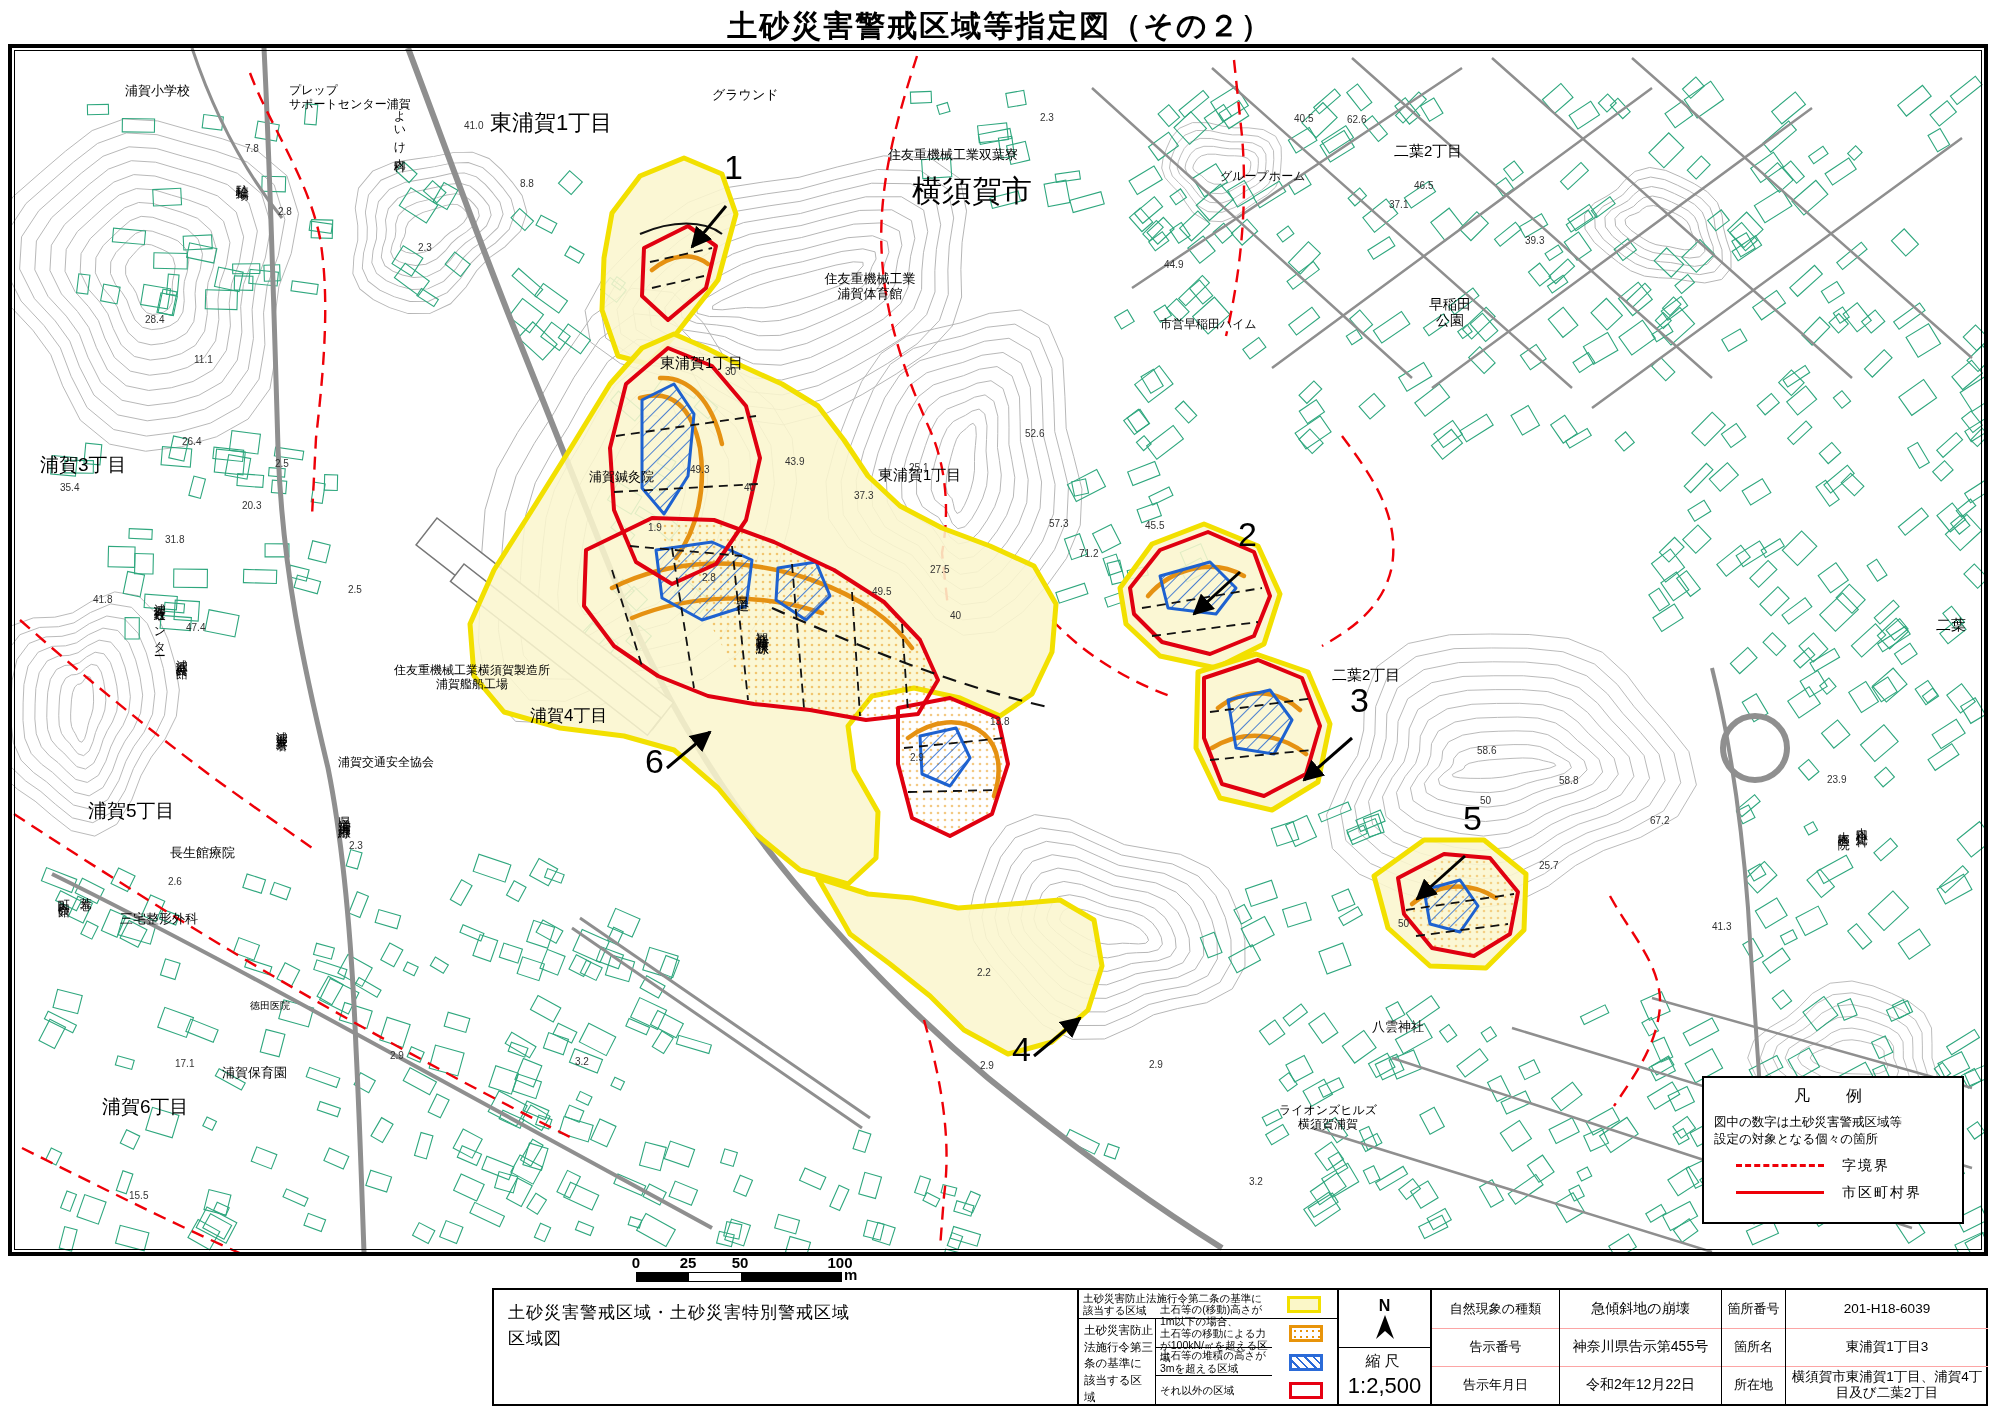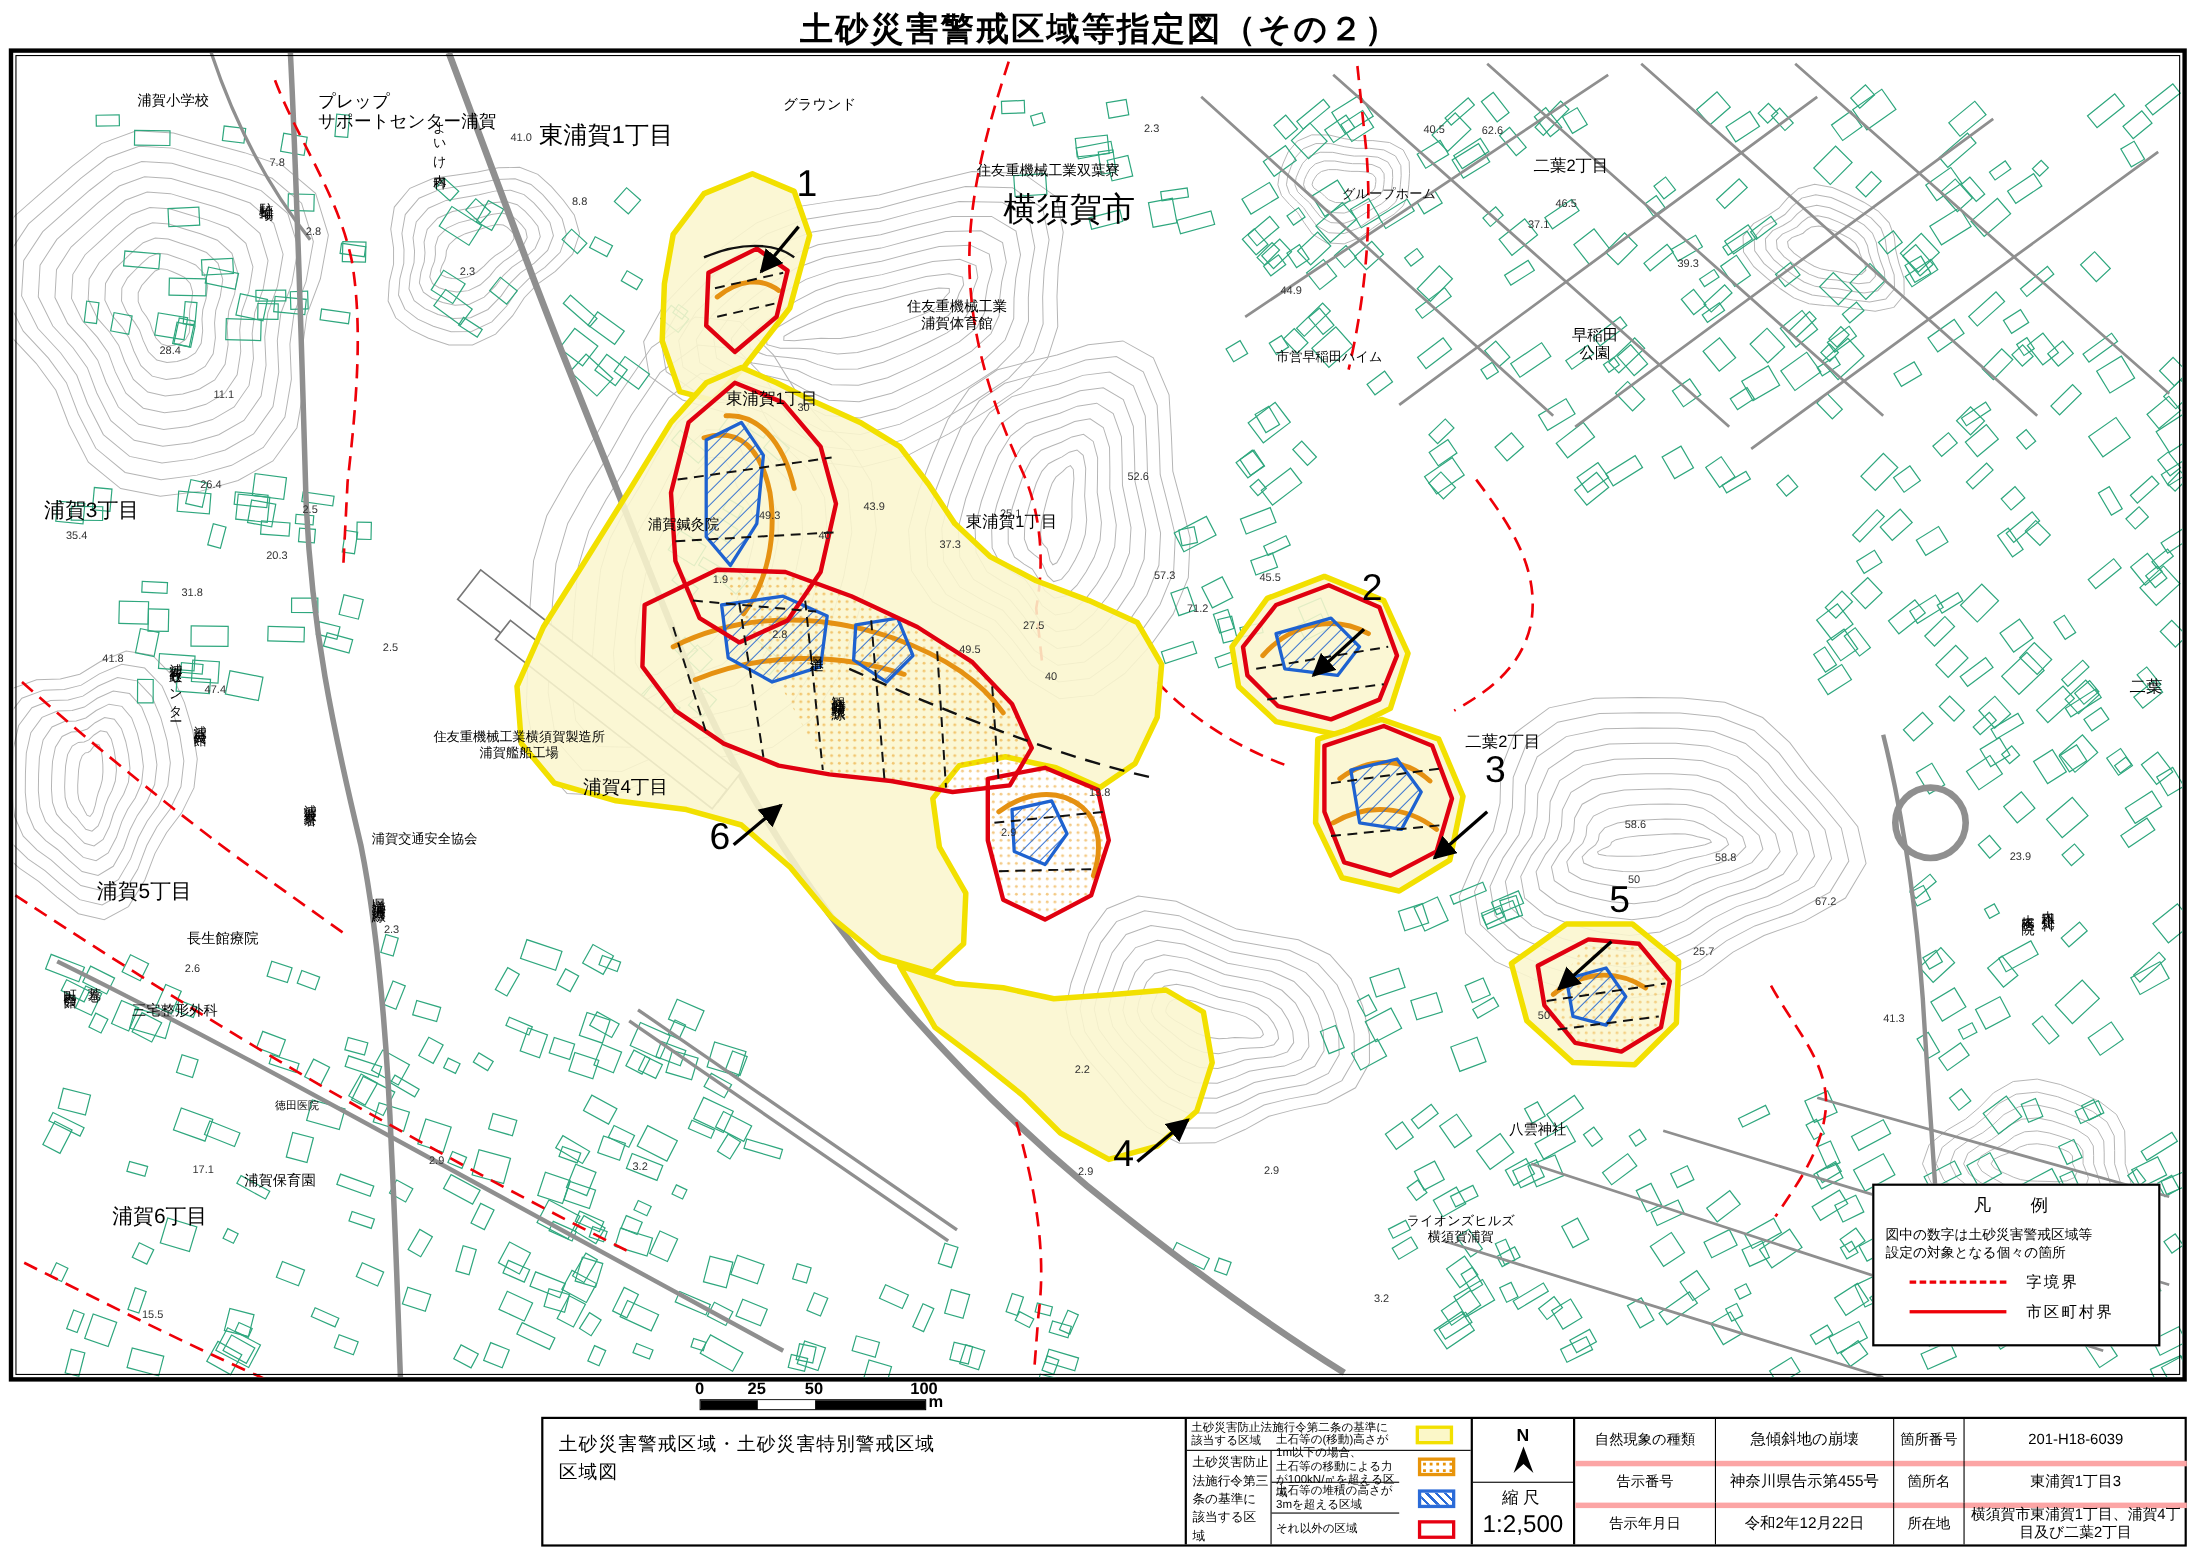"プレップ" div.map-label { font-size: 16px -> 12px }
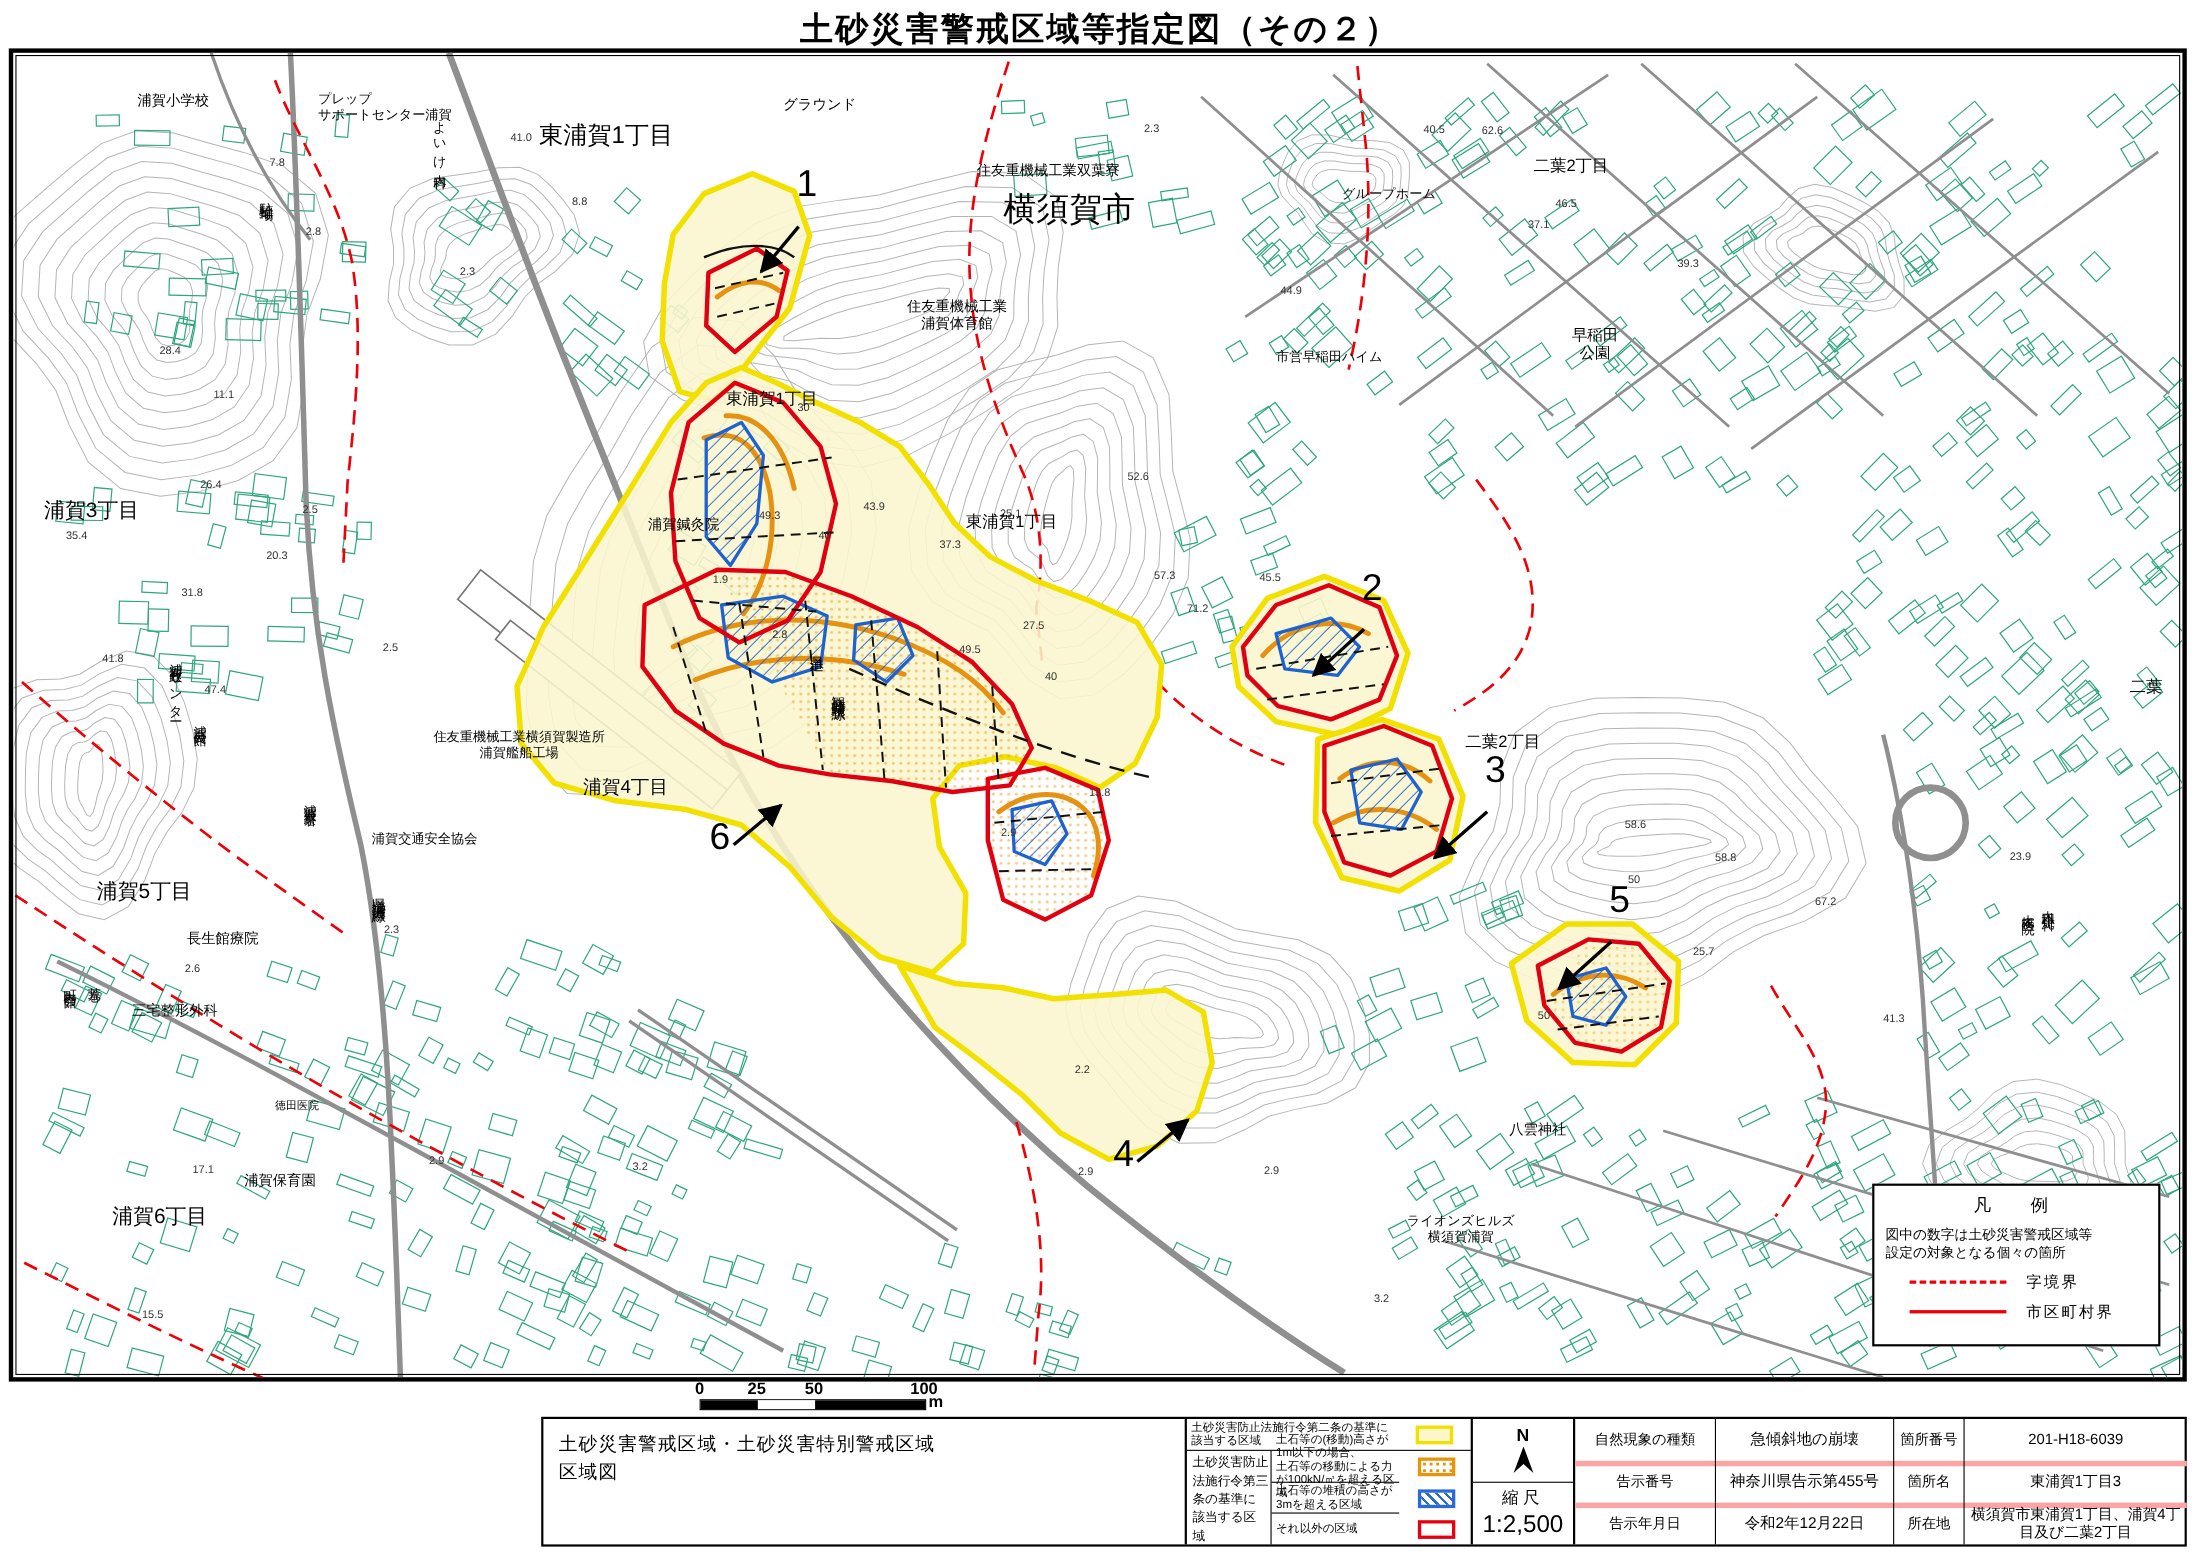"自然現象の種類" .d-row { border-bottom: 5px solid #fca5a5 -> 1px solid #fca5a5 }
